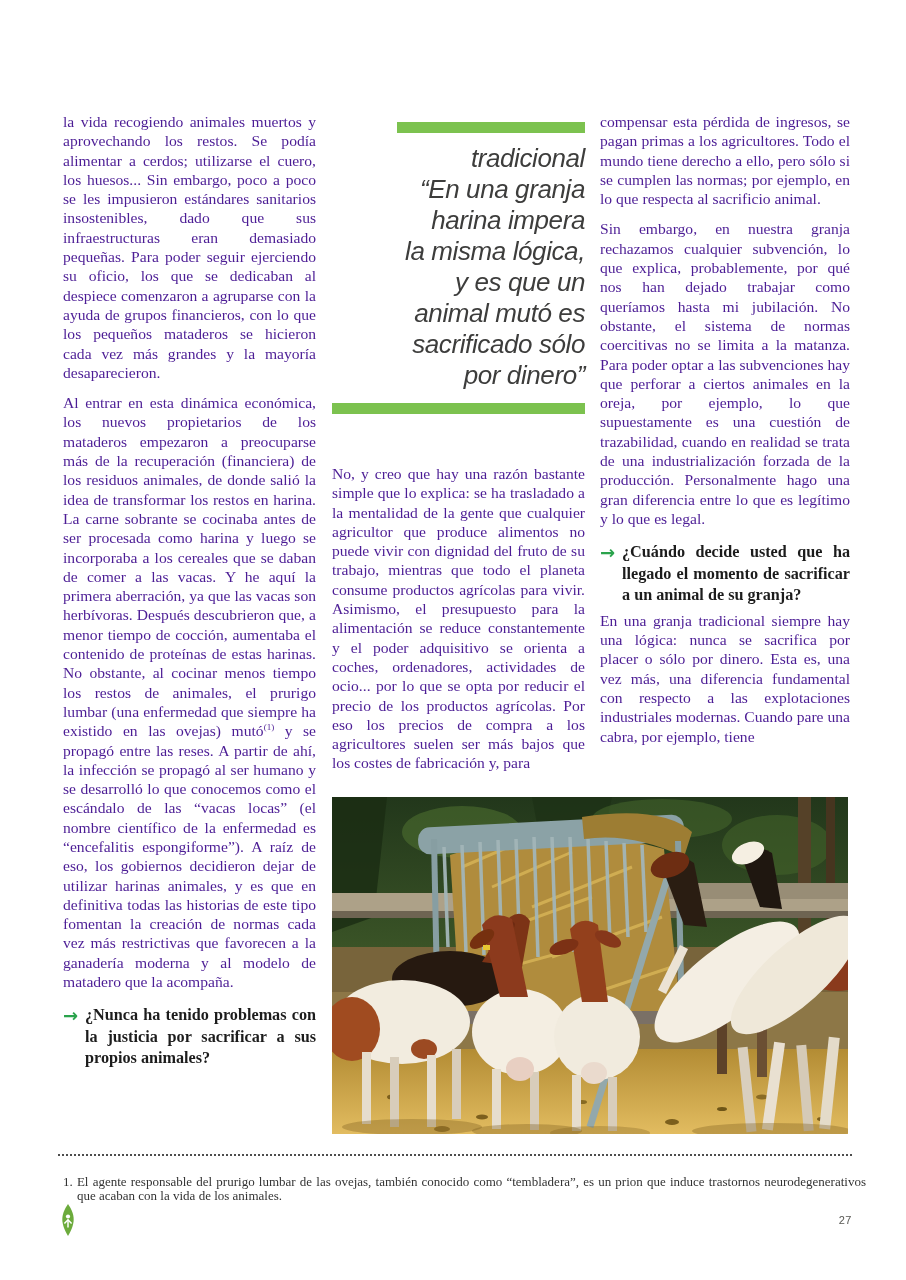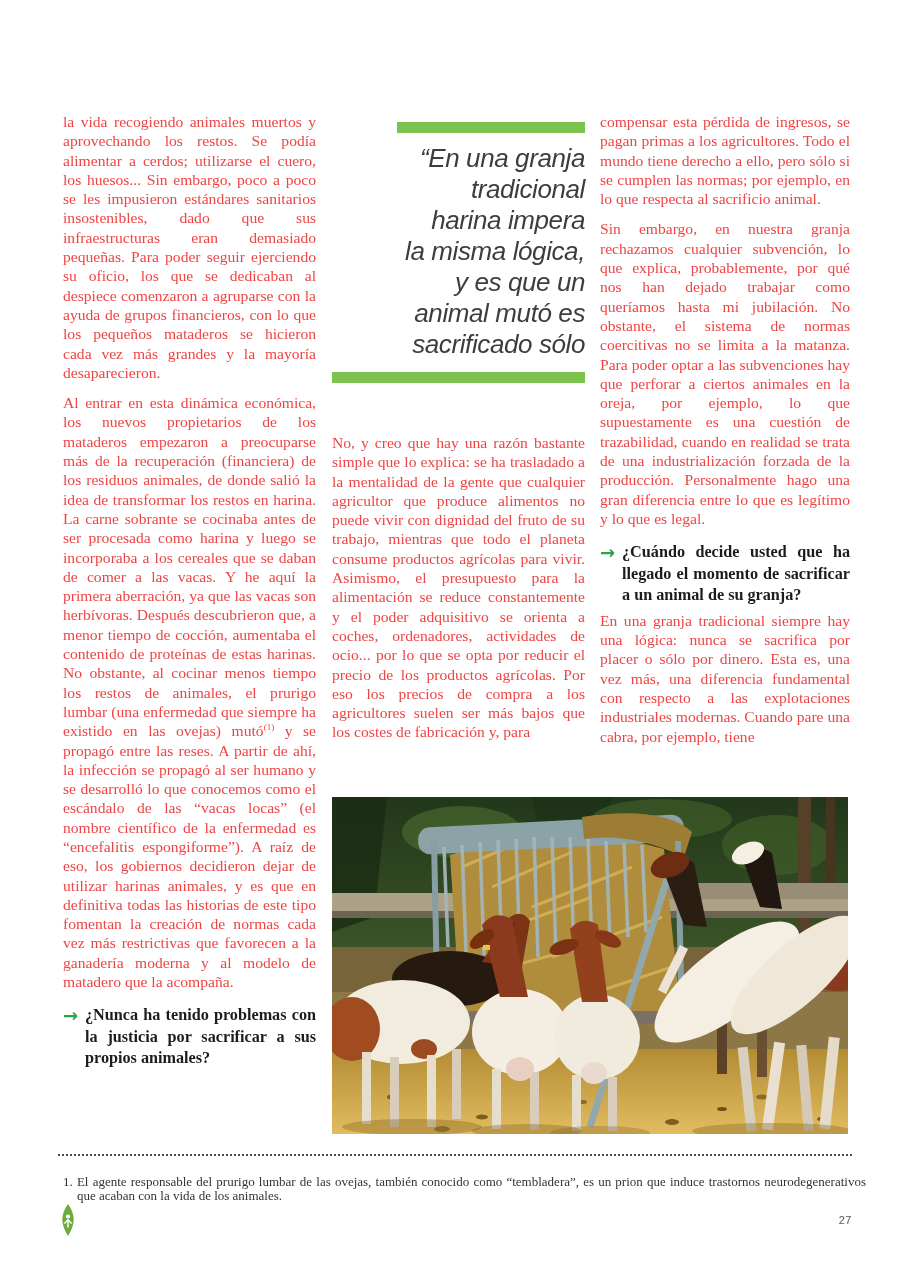"la vida recogiendo animales muertos" p.body { color: #ef4444 -> #4c1d95 }
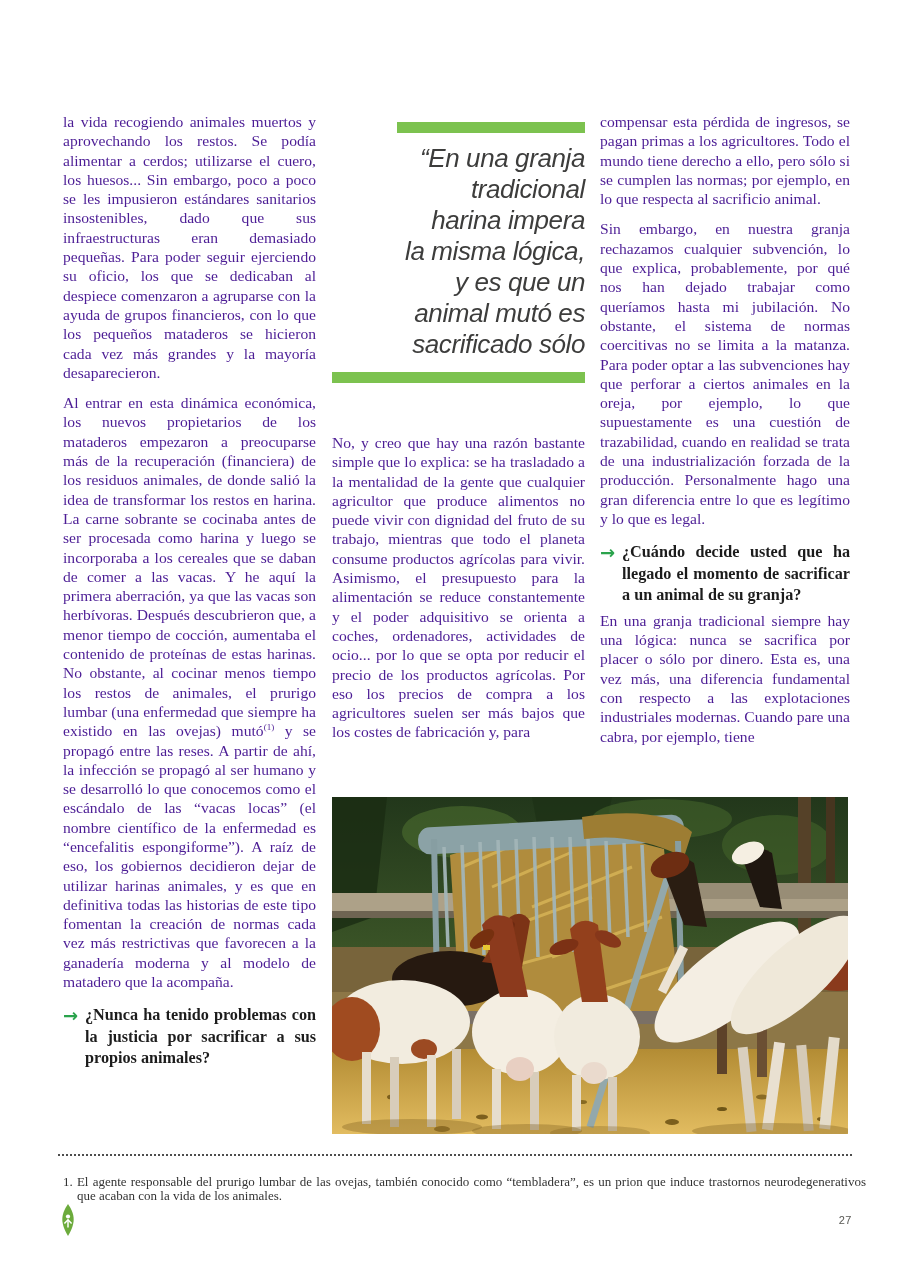"“En una granja" span { order: before "tradicional" -> after "tradicional" }
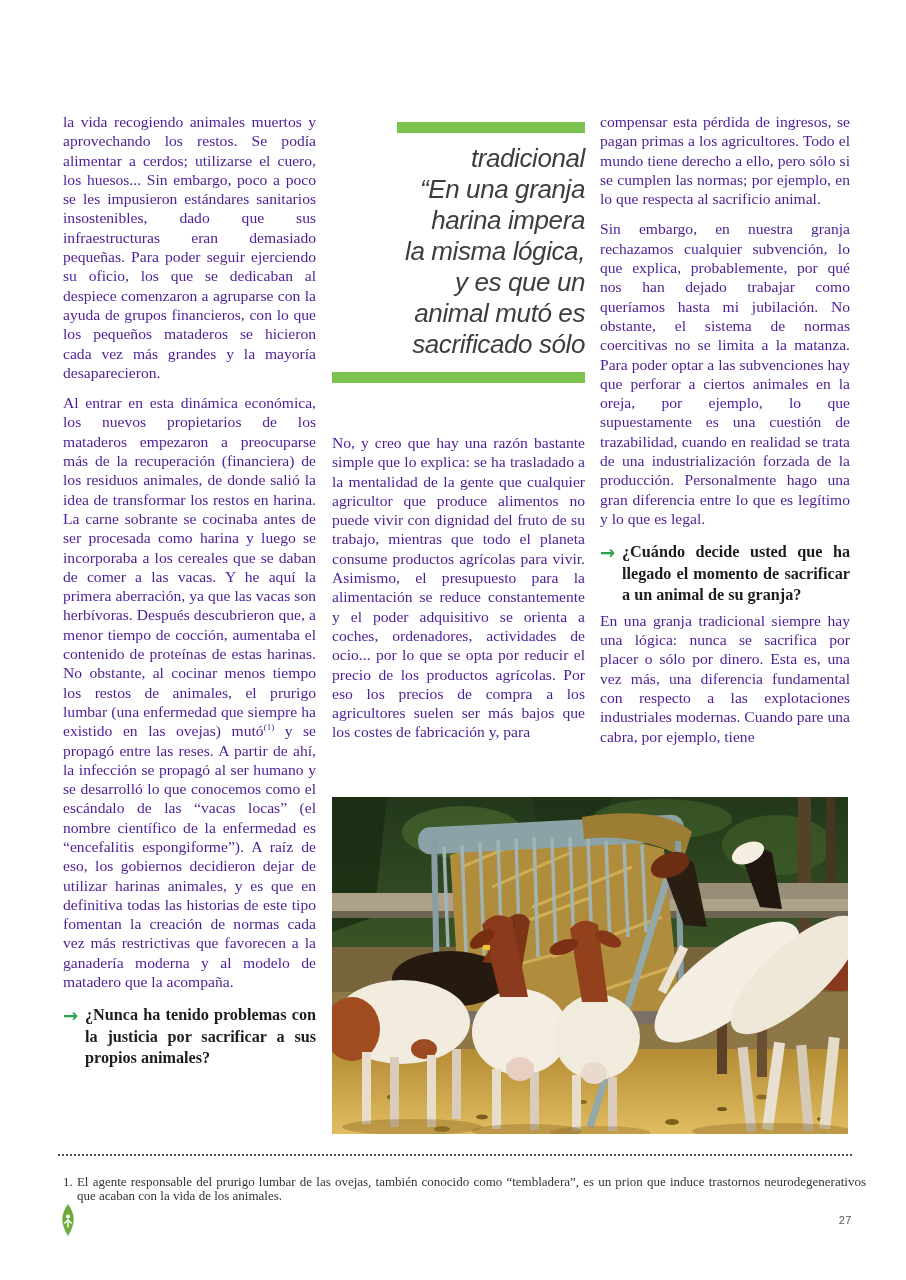"por dinero”" span { html: none -> <span>por dinero”</span> }
